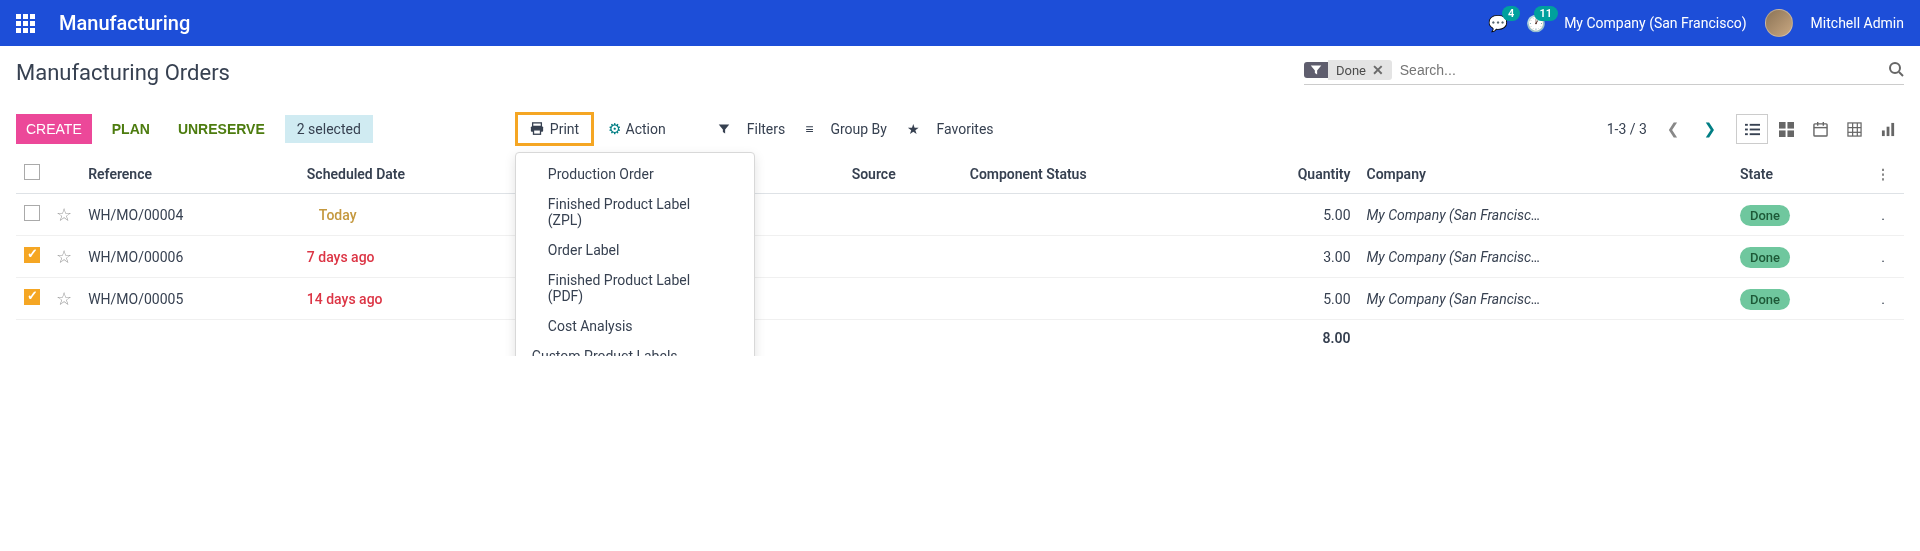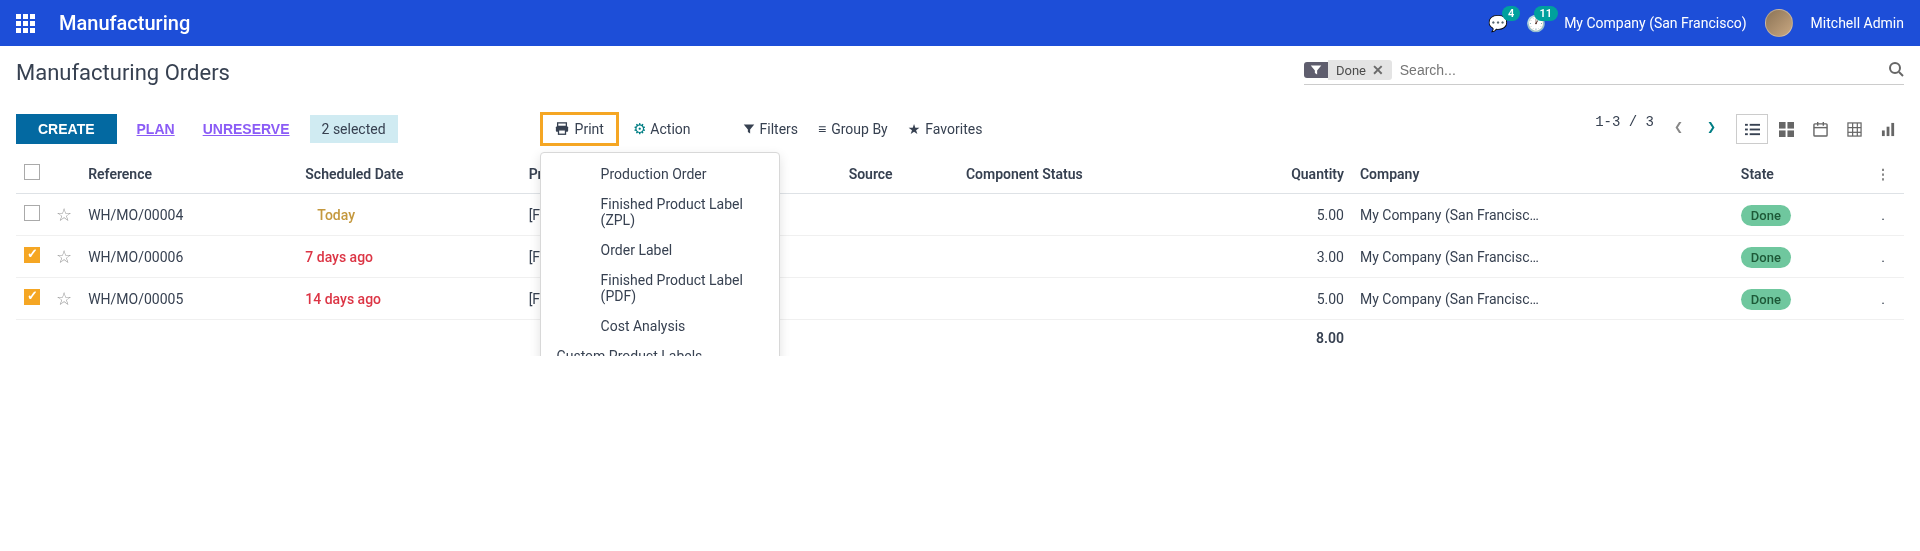"CREATE" .btn-create { background: #0369a1 -> #ec4899; font-weight: 700 -> 400; padding: 7px 22px -> 7px 10px }
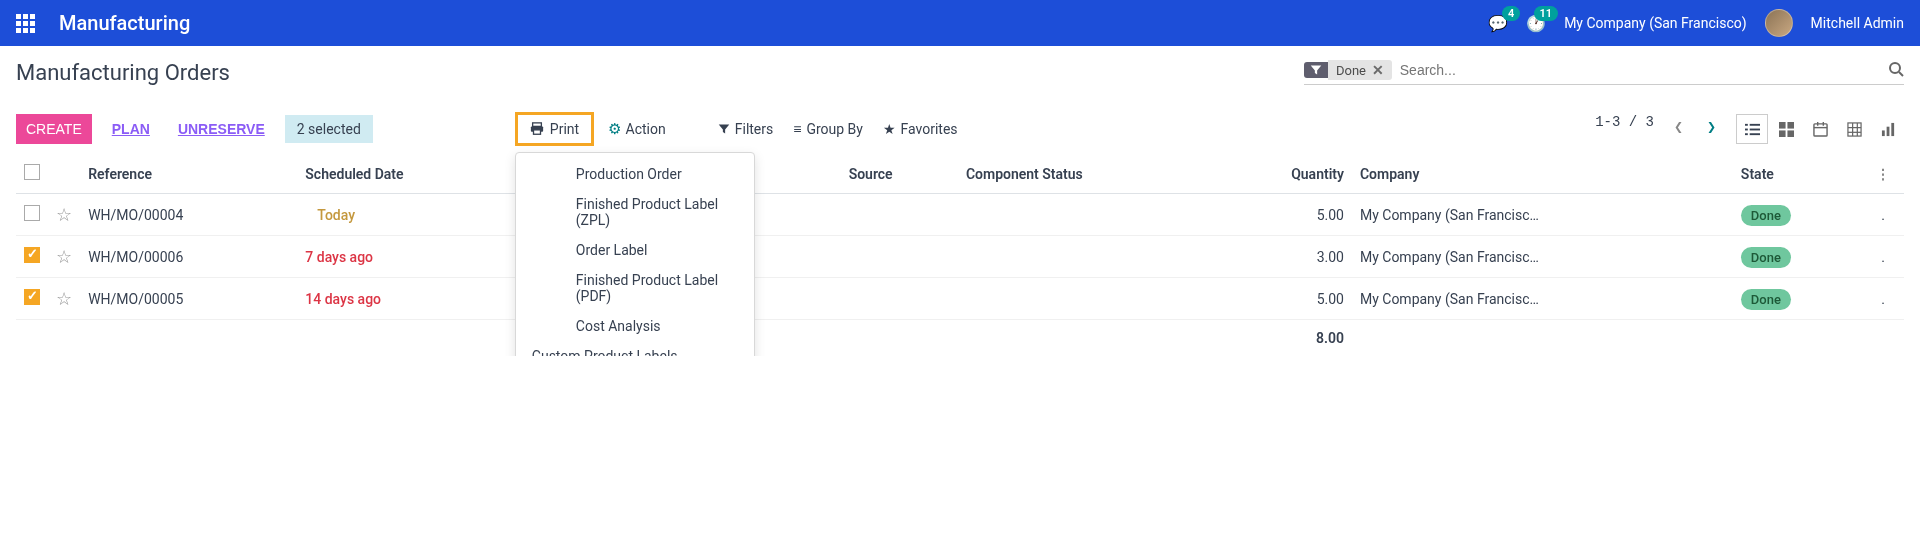"PLAN" .btn-link { color: #8b5cf6 -> #4d7c0f; text-decoration: underline -> none }
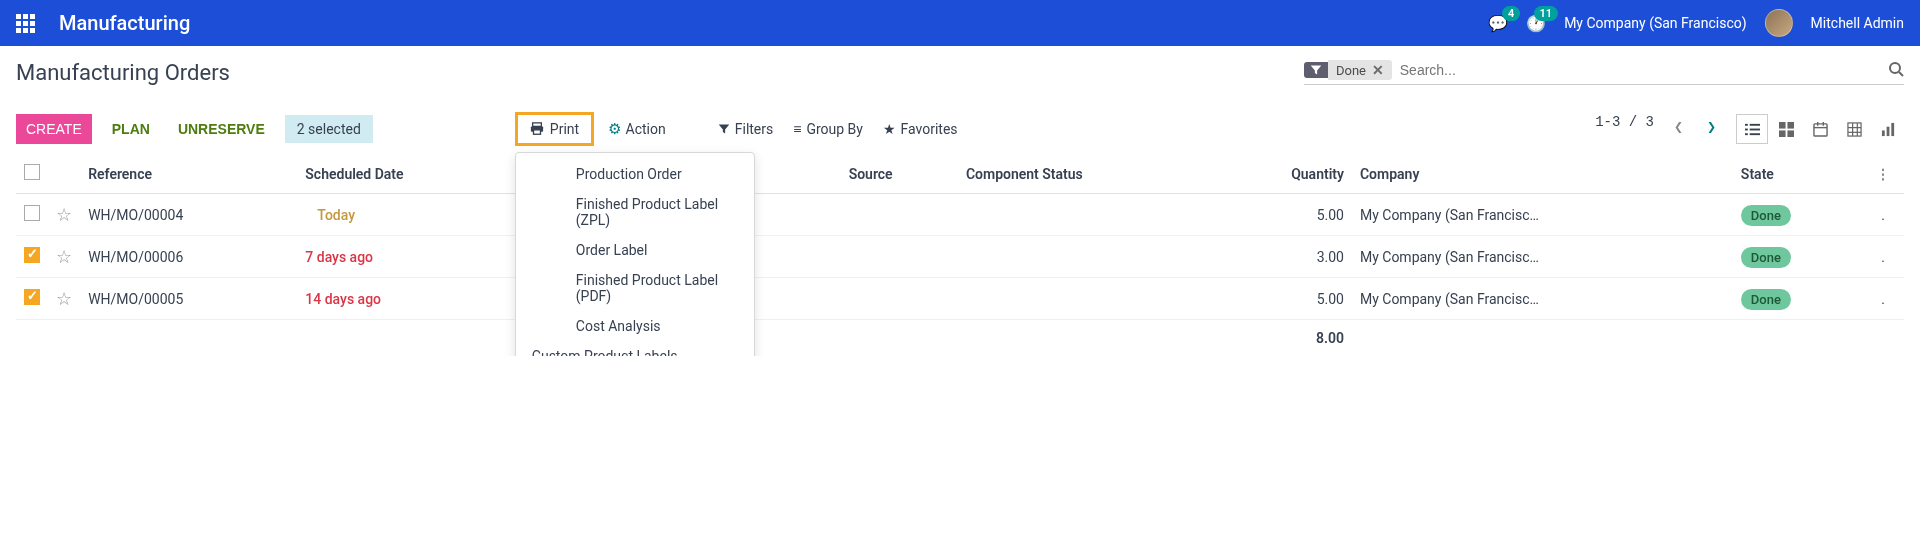"Filters" .filter-item { gap: 5px -> 17px }
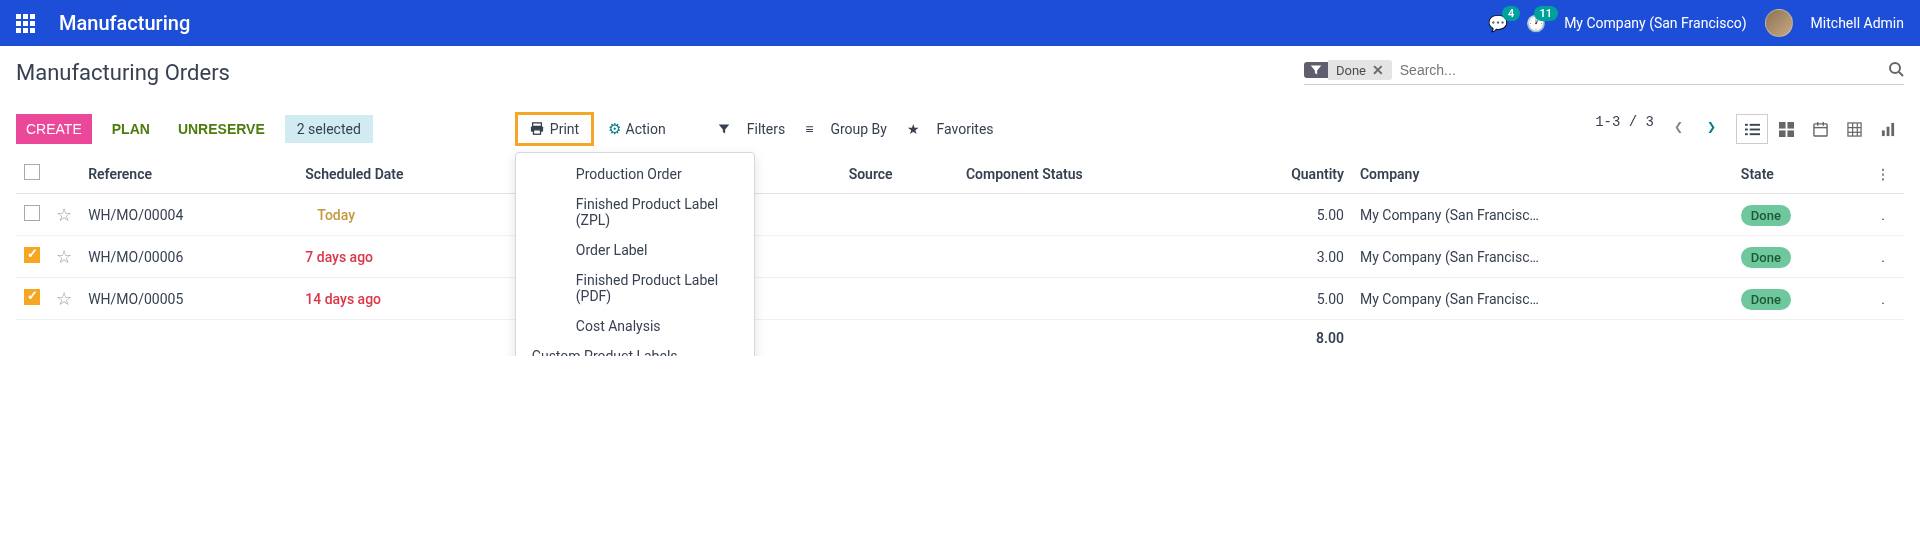"1-3 / 3" .toolbar-right { align-items: none -> center; font-family: Liberation Mono, monospace -> none }
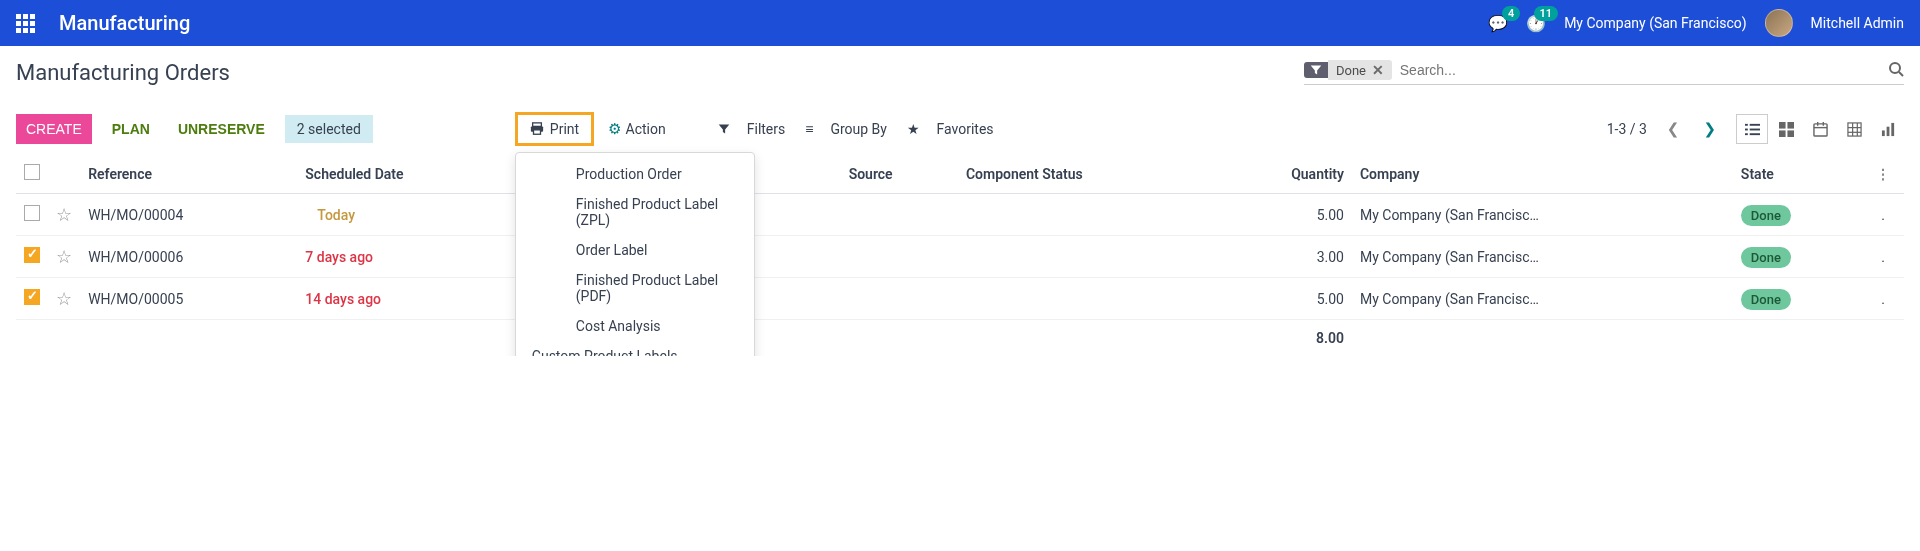"Production Order" .dropdown-item { margin-left: 28px -> none }
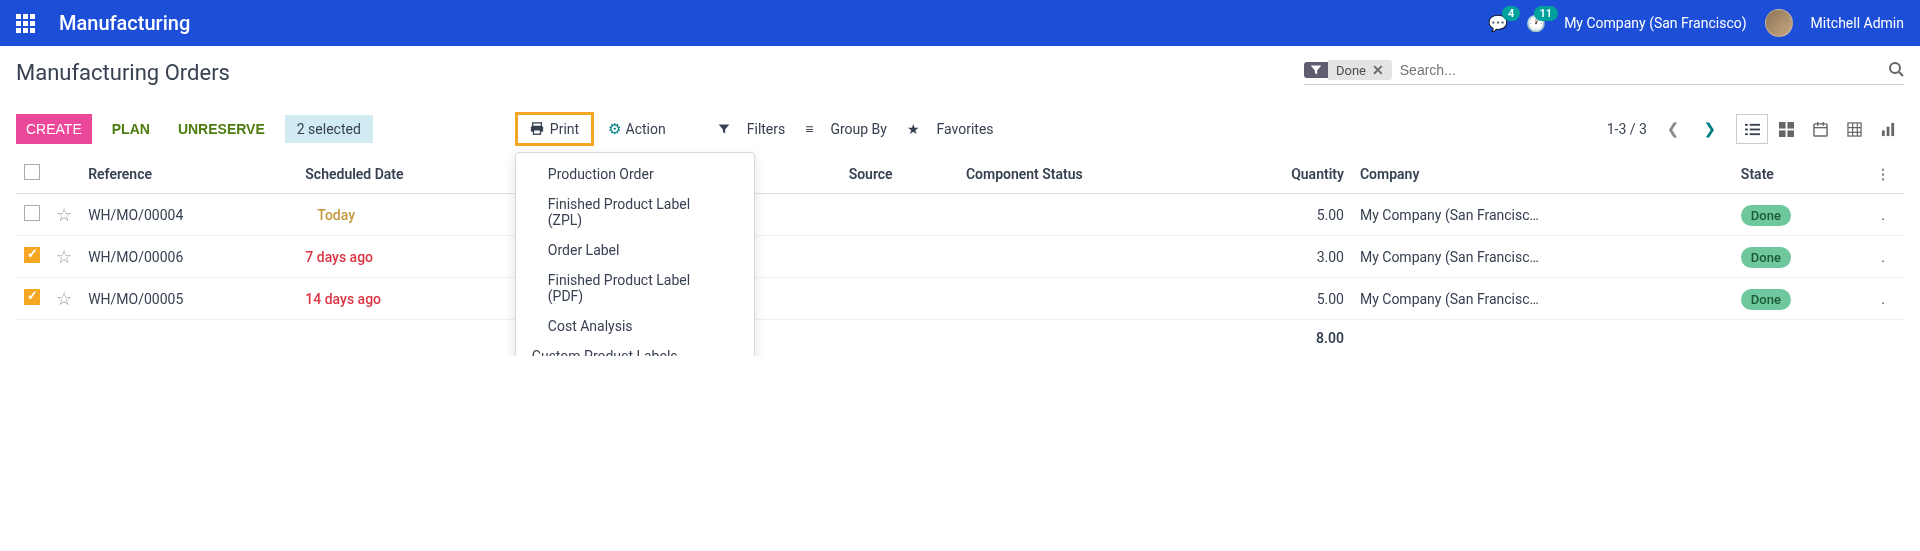"My Company (San Francisc…" .company-cell { font-style: none -> italic }
